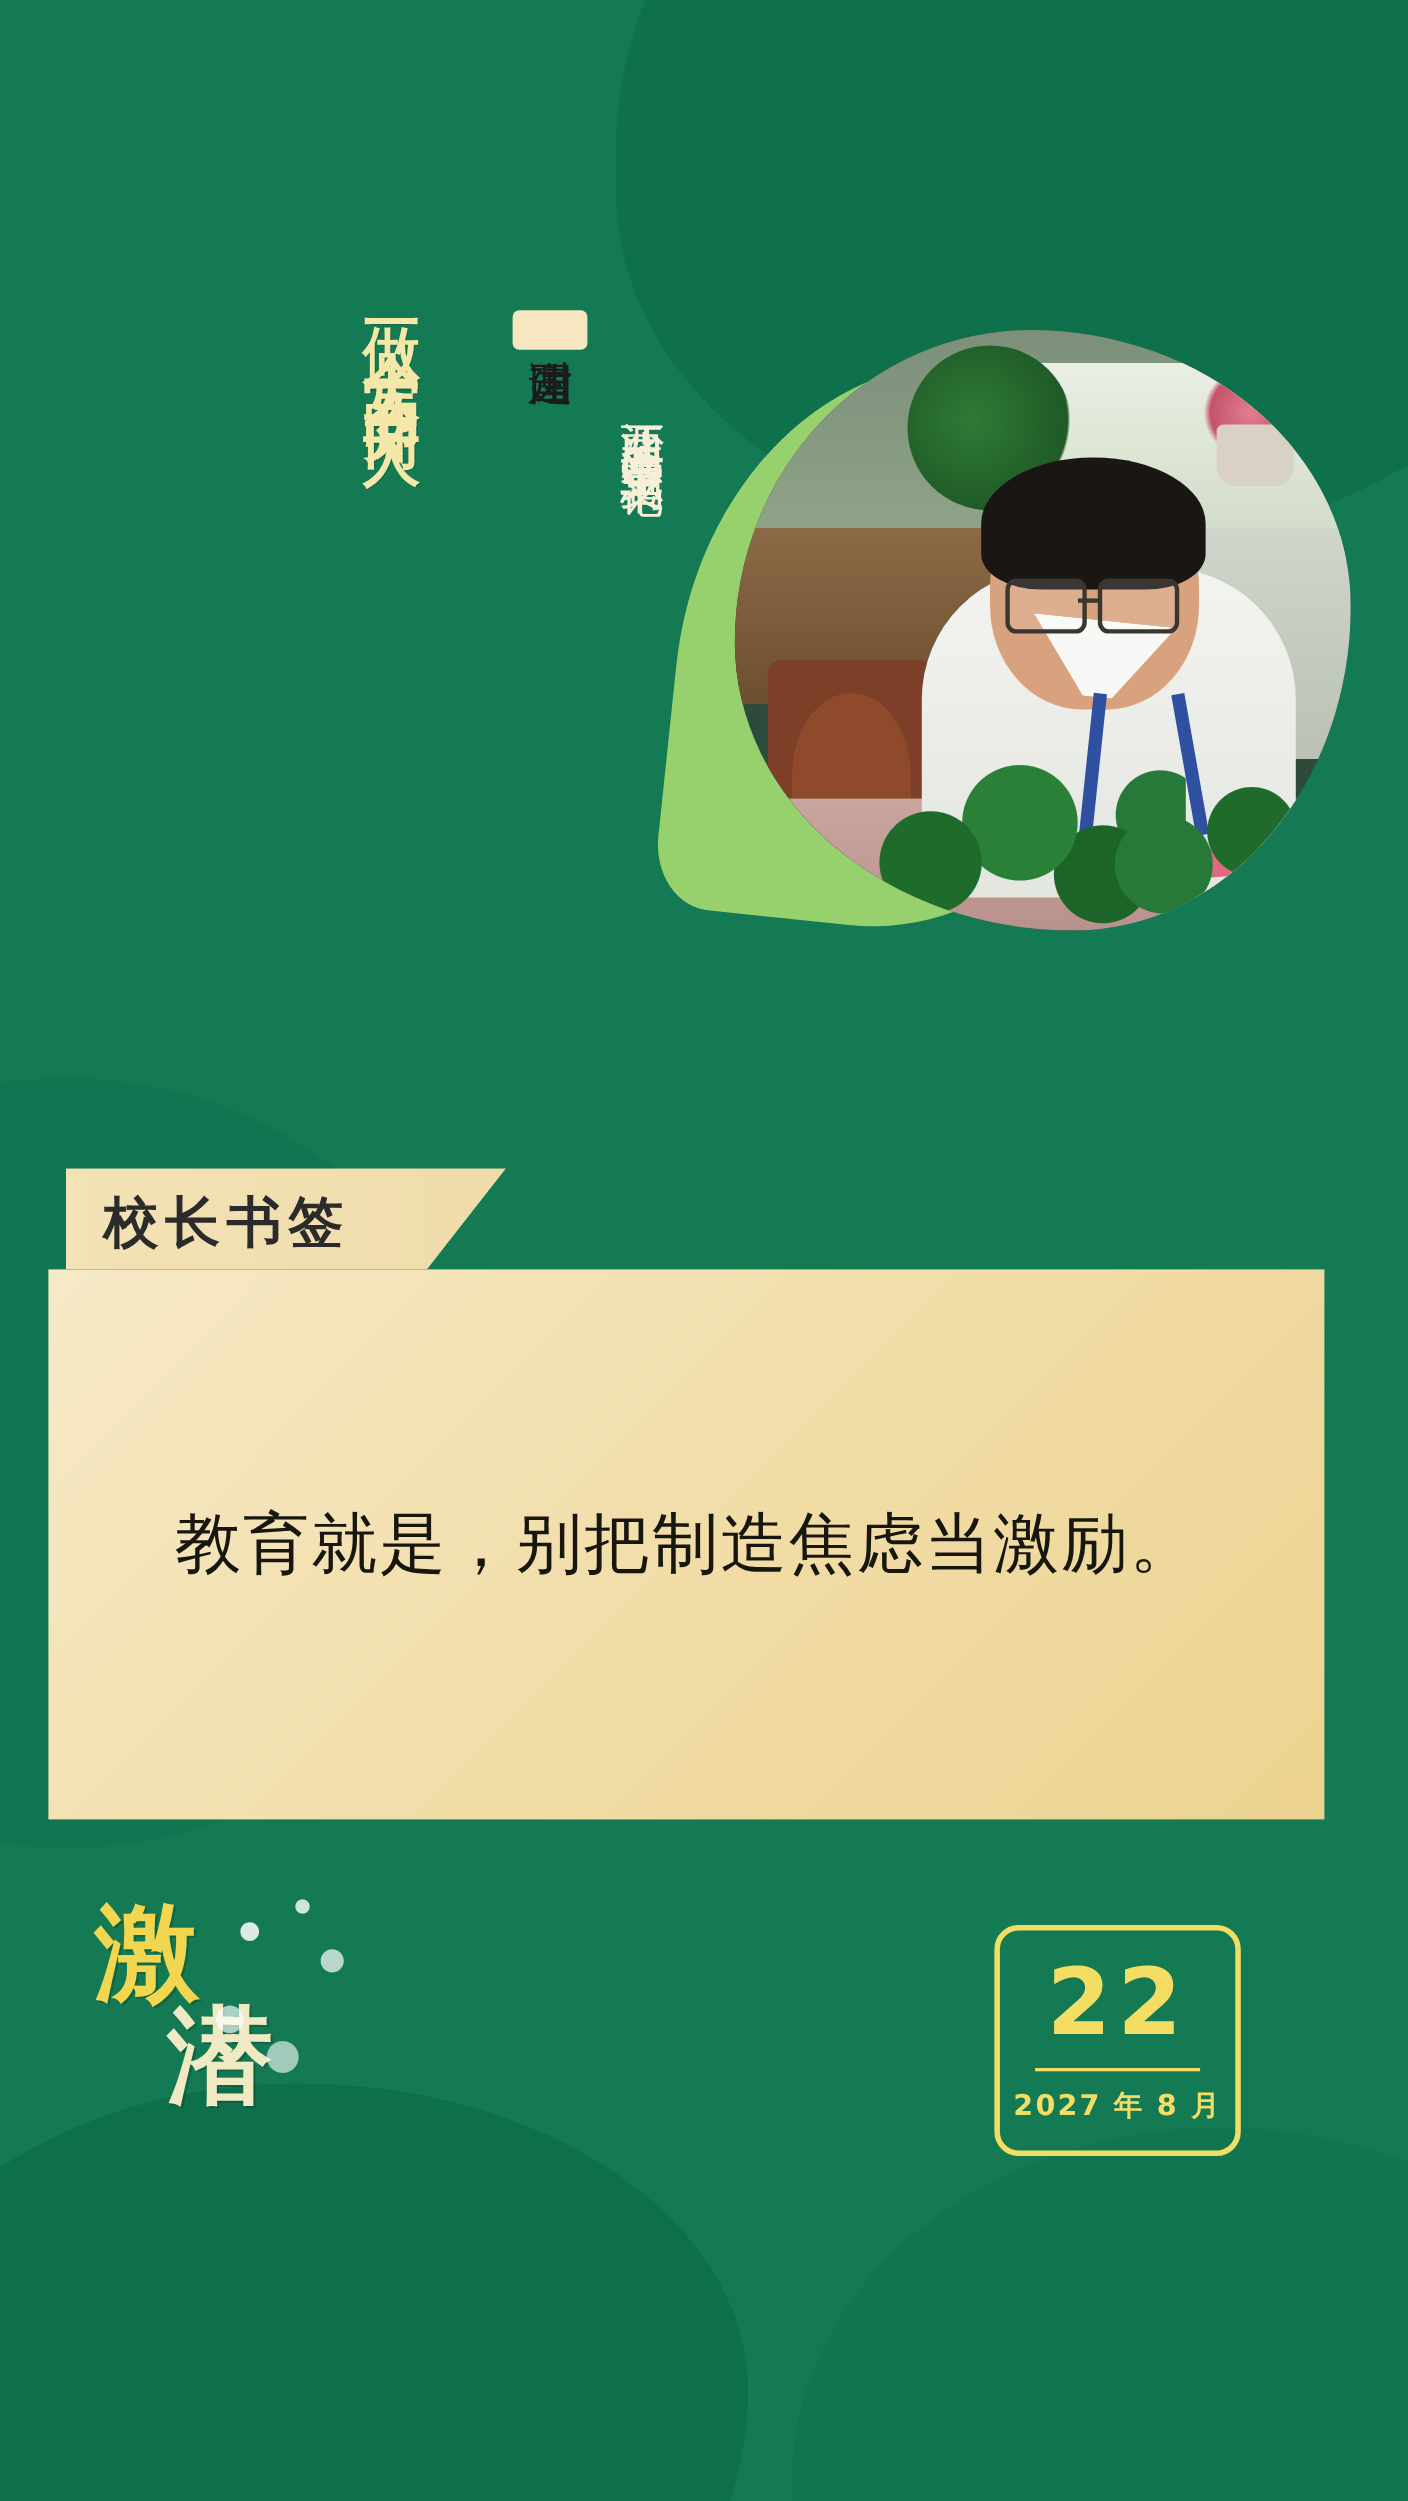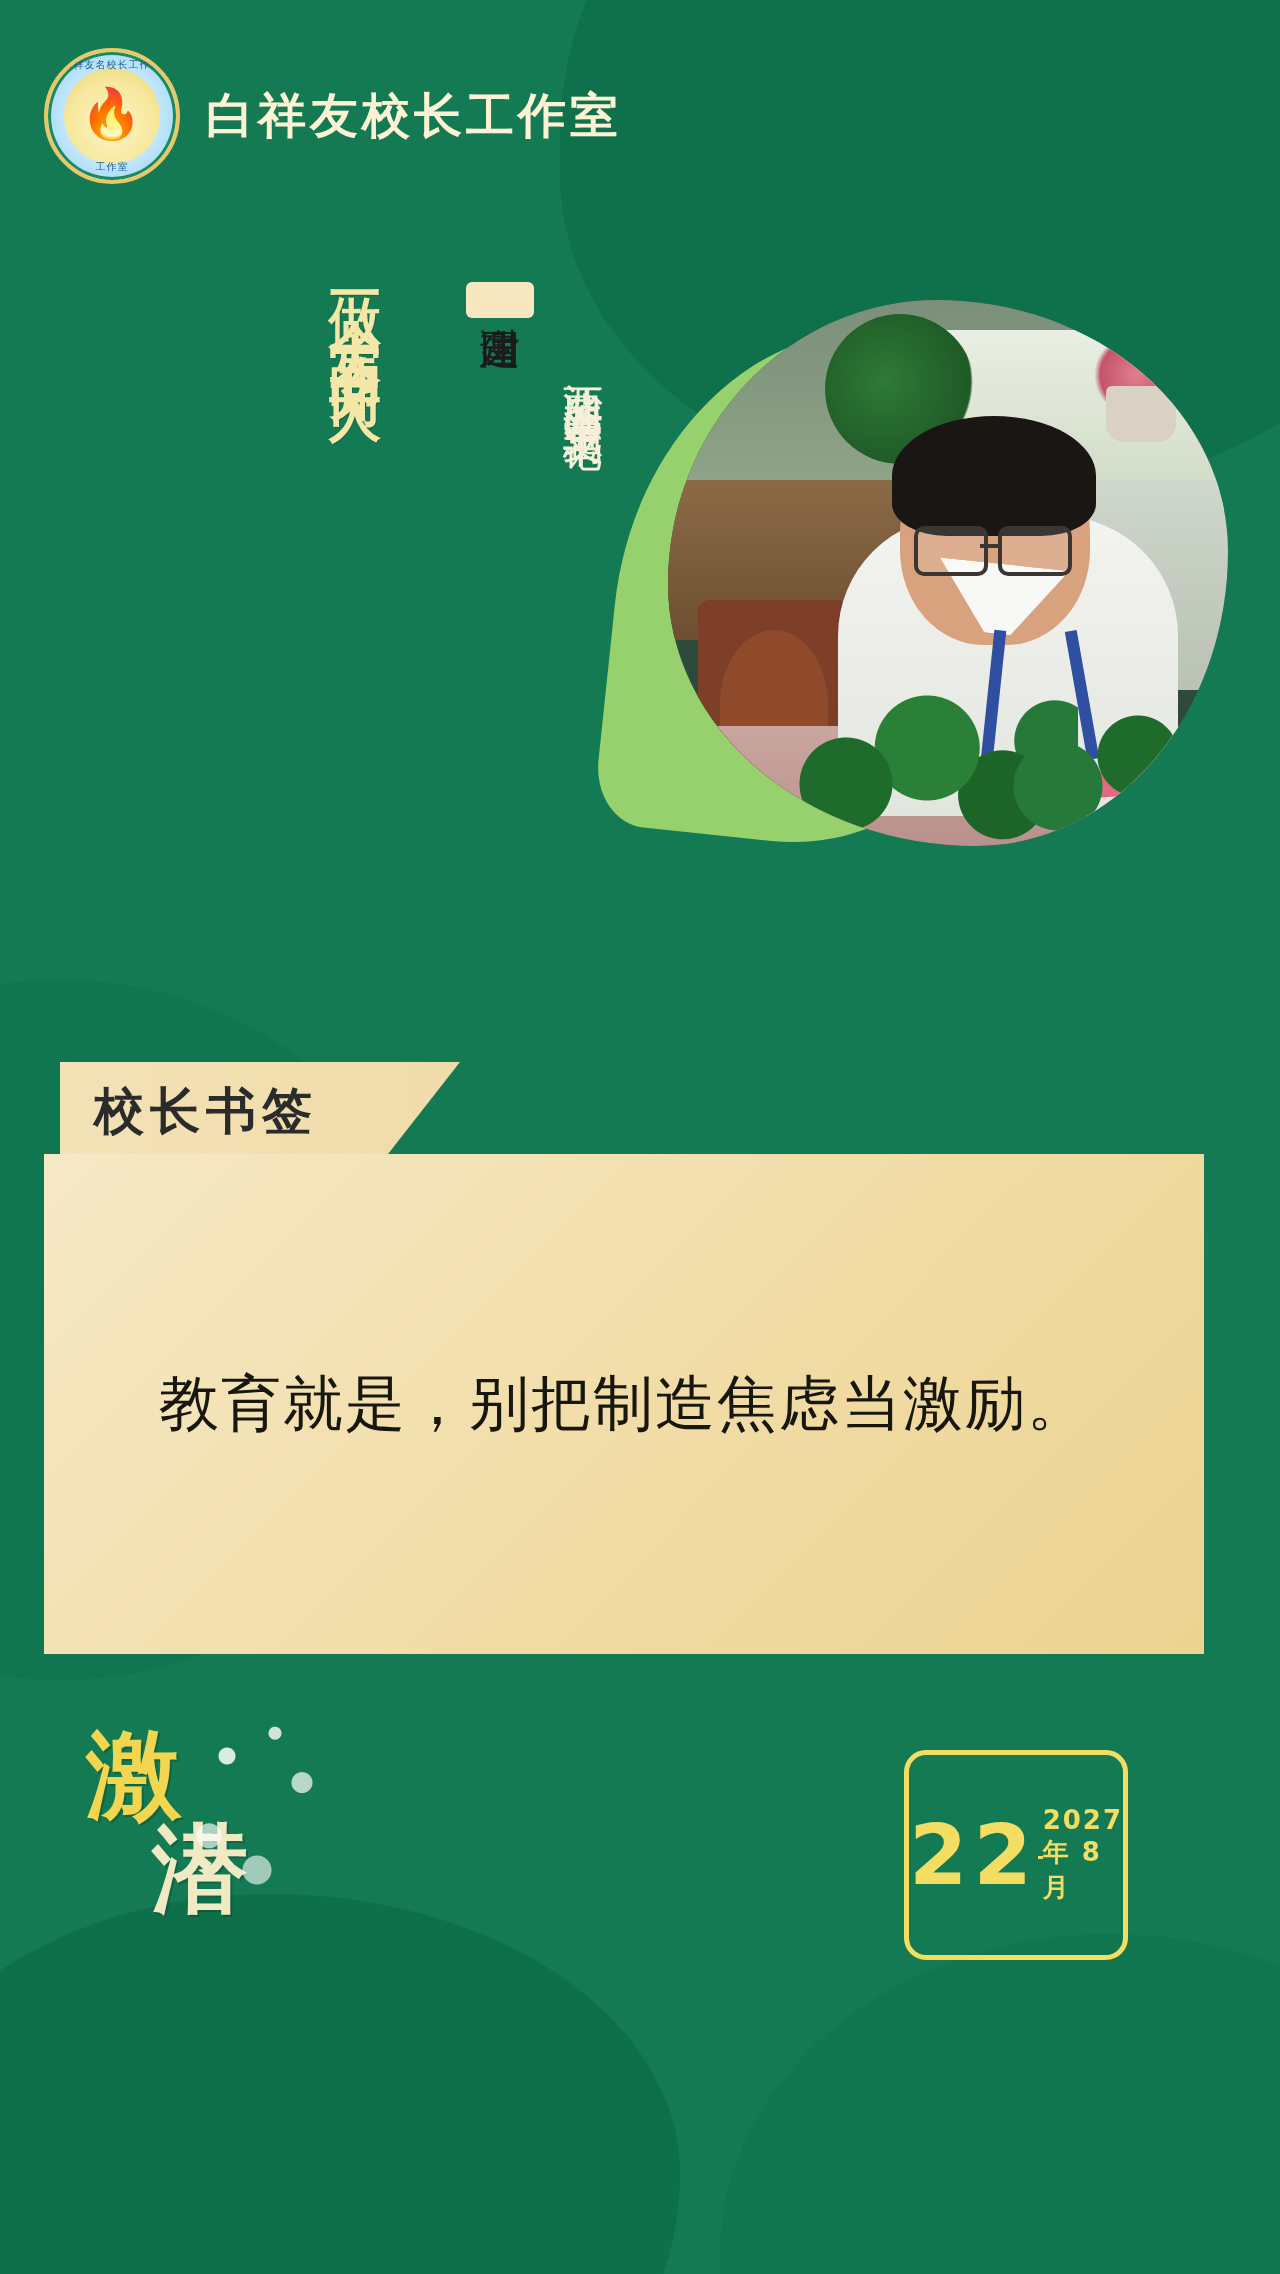"白祥友名校长工作室" div.header { html: <div> <div> <div>白祥友名校长工作室</div> <div> <div>🔥</div> </div> <div>工作室</div> </div> <div>白祥友校长工作室</div> </div> -> none }
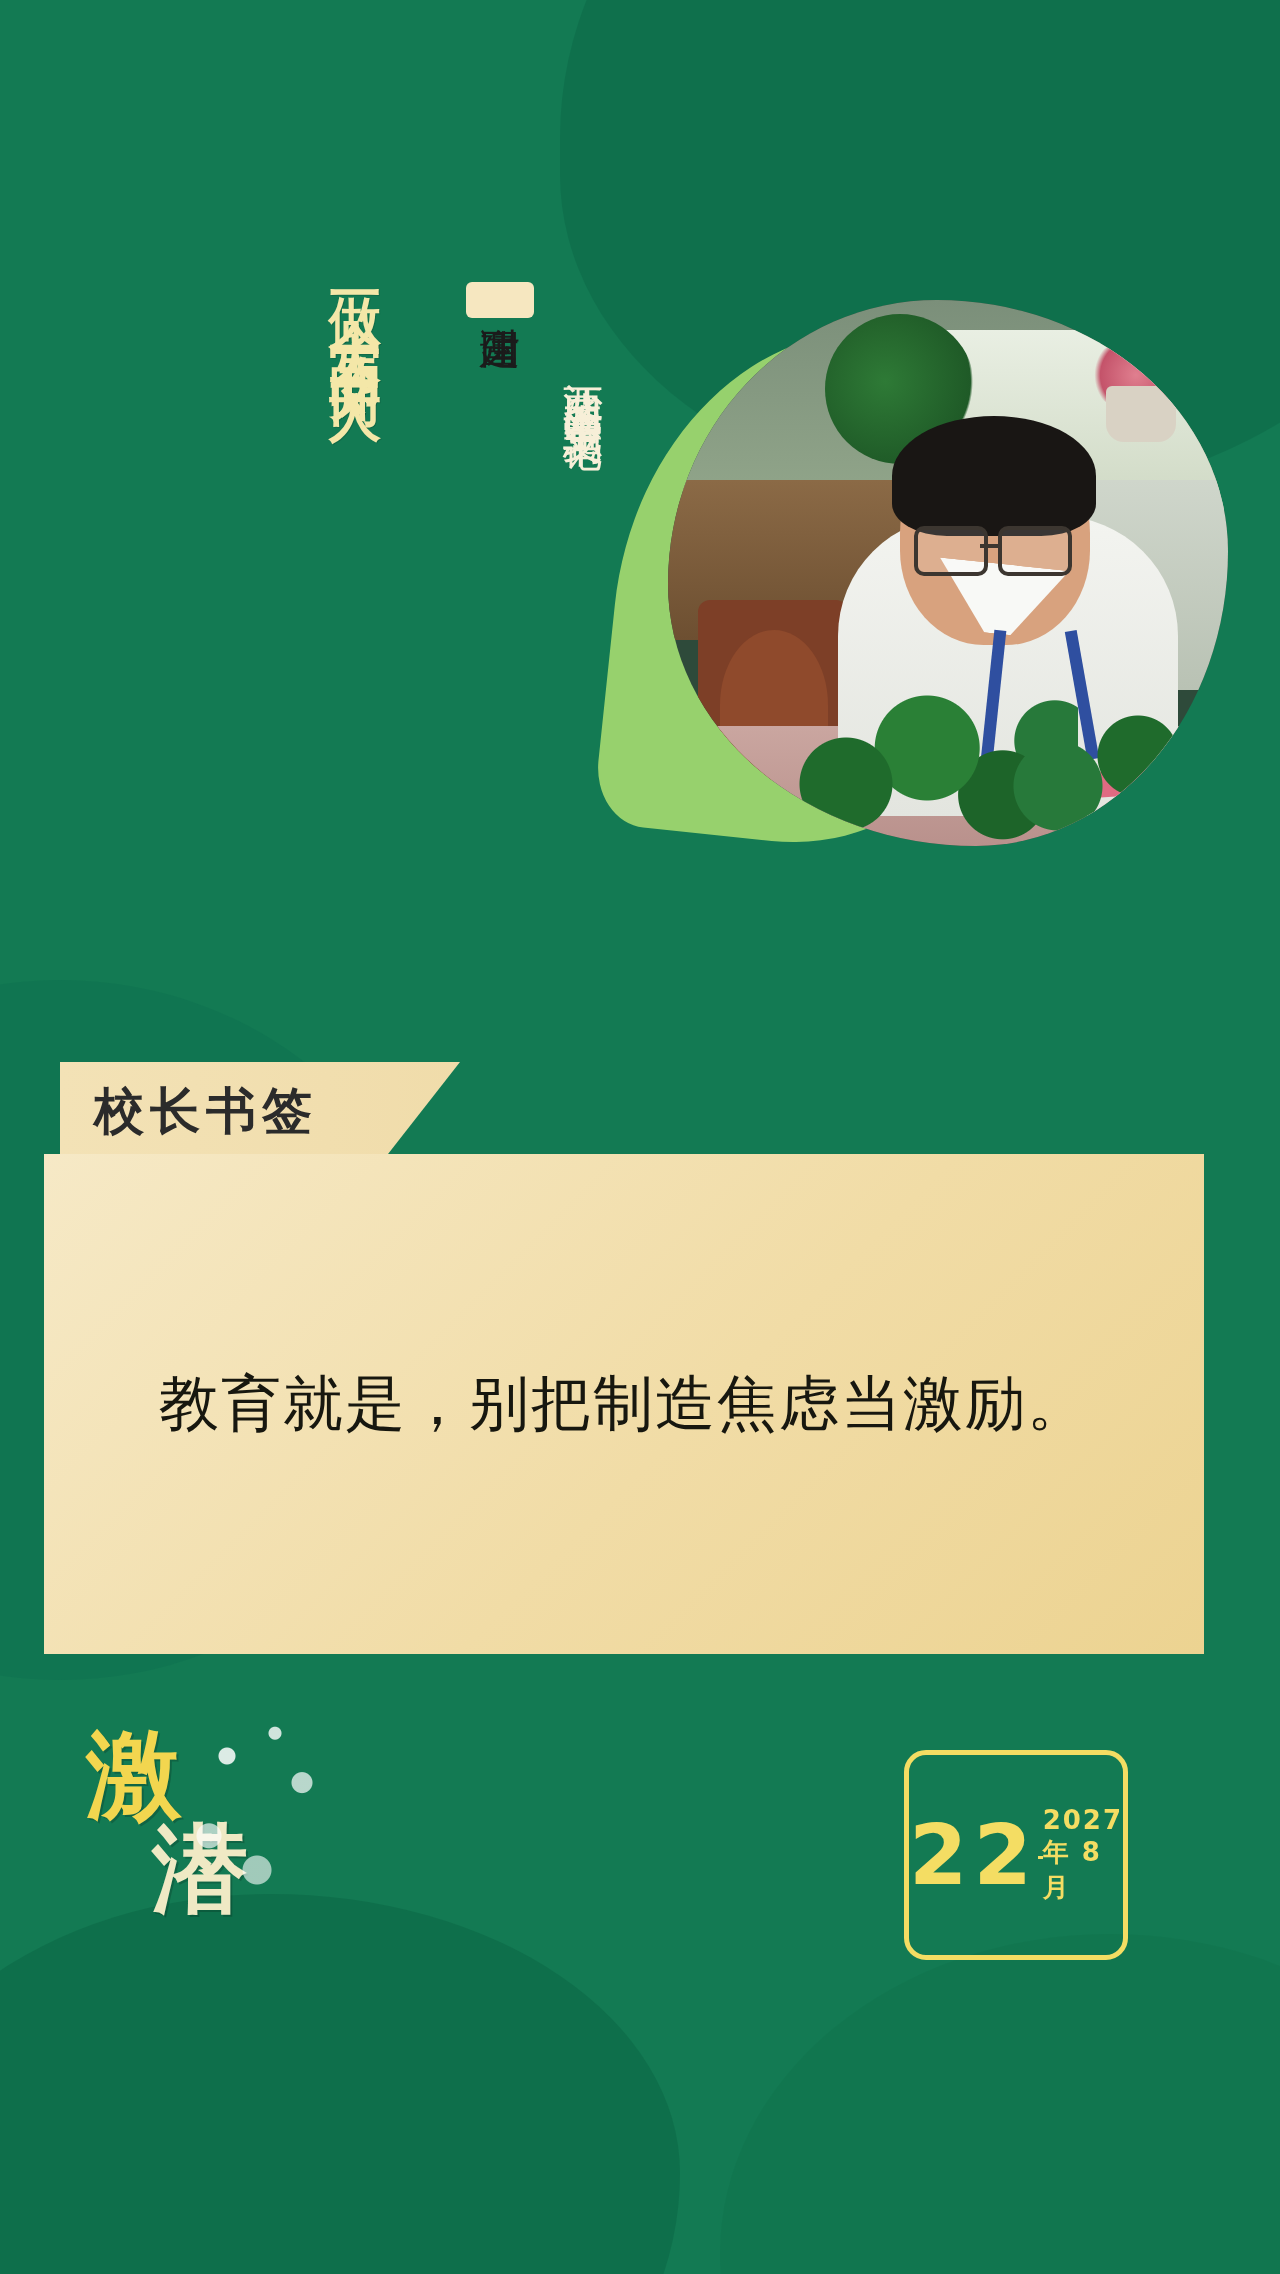"22" .date-box { flex-direction: row -> column }
